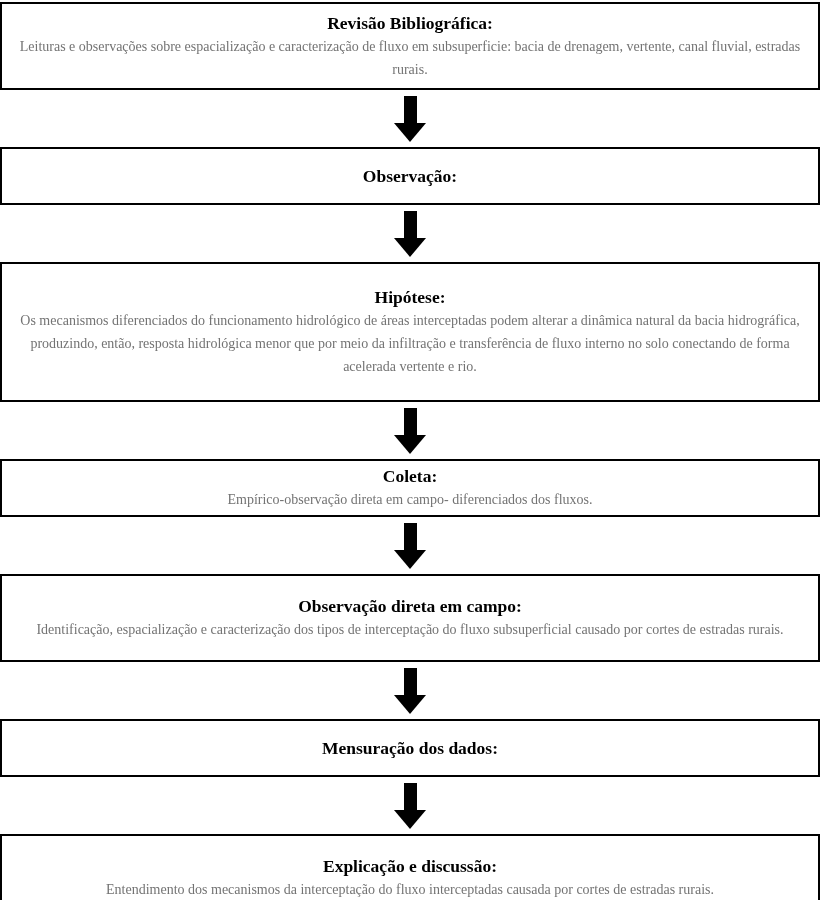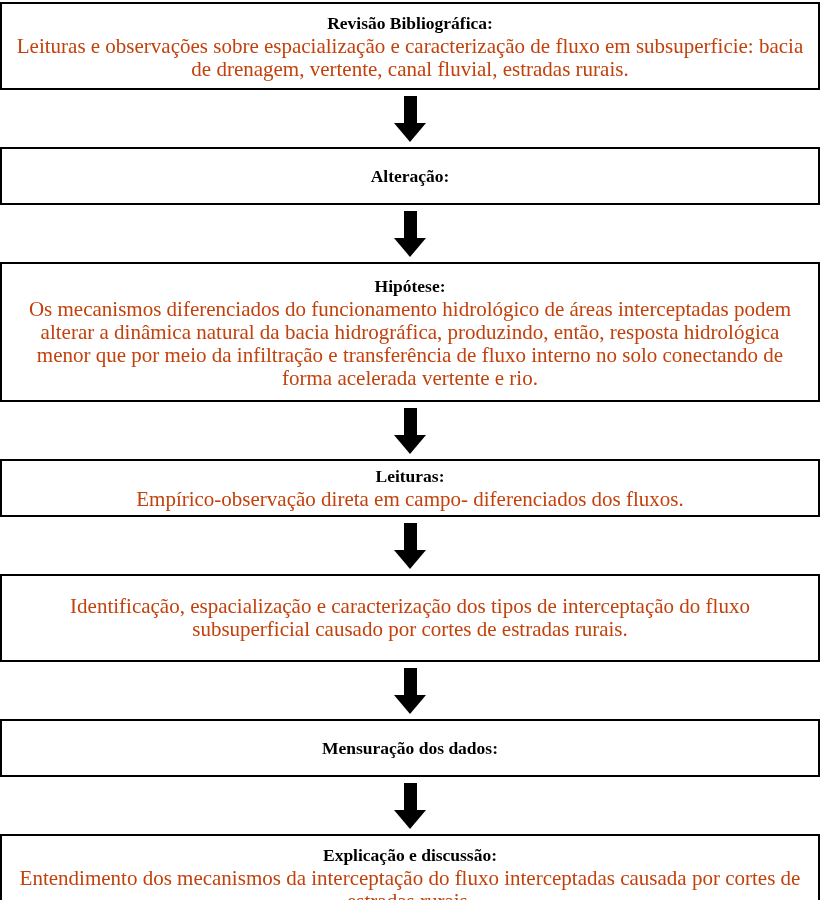"Leituras e observações sobre" .flow-box .box-body { color: #c2410c -> #737373; font-size: 21px -> 14px }
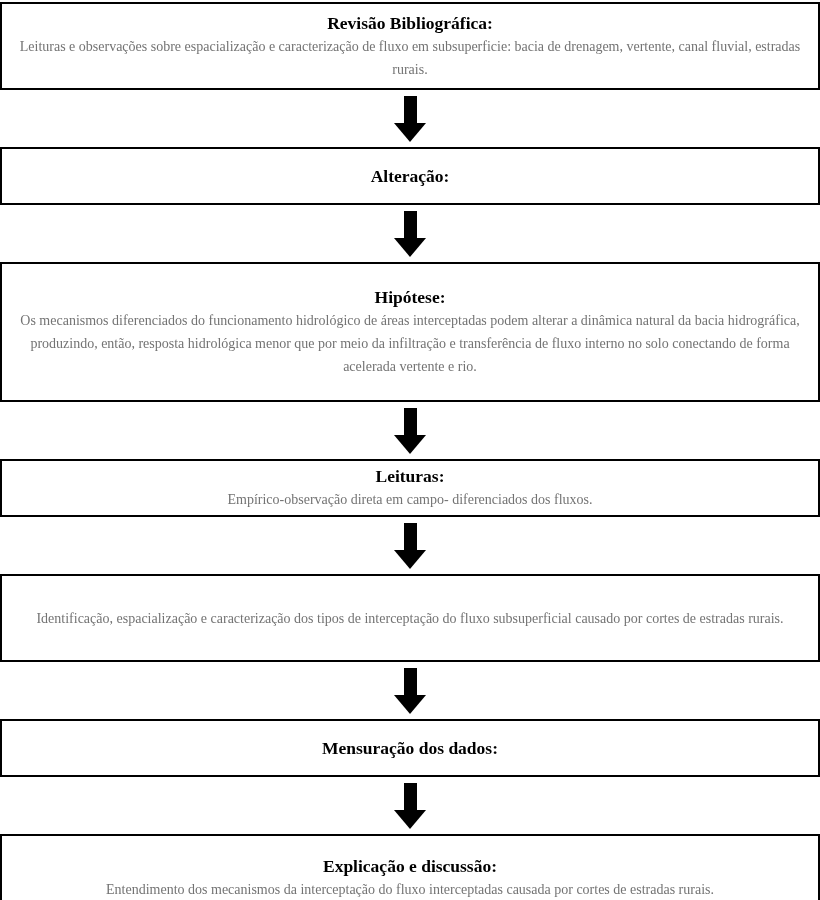"Alteração:" div.box-title { text: Alteração -> Observação }
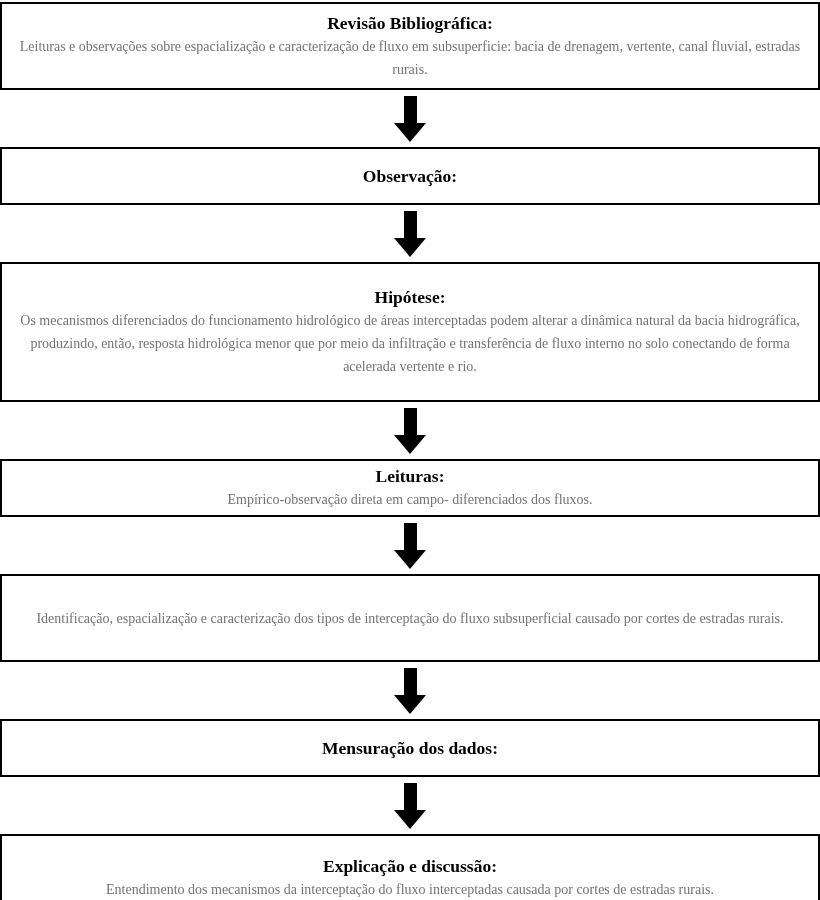"Leituras:" div.box-title { text: Leituras -> Coleta }
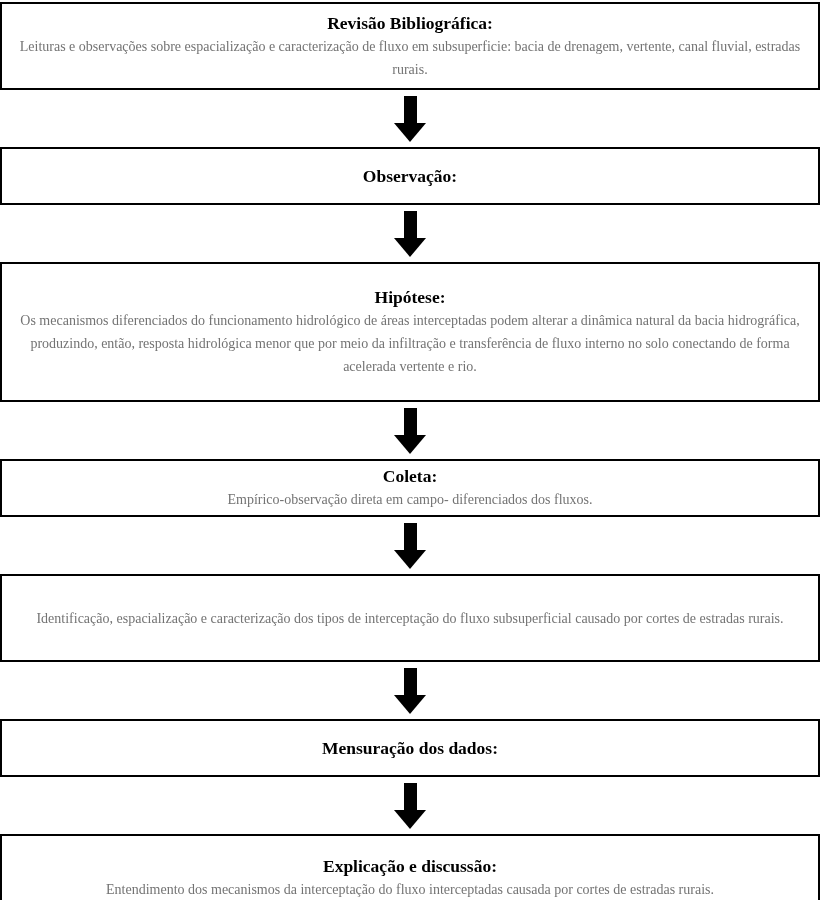"Observação direta em campo:" div.box-title { html: none -> <div>Observação direta em campo:</div> }
